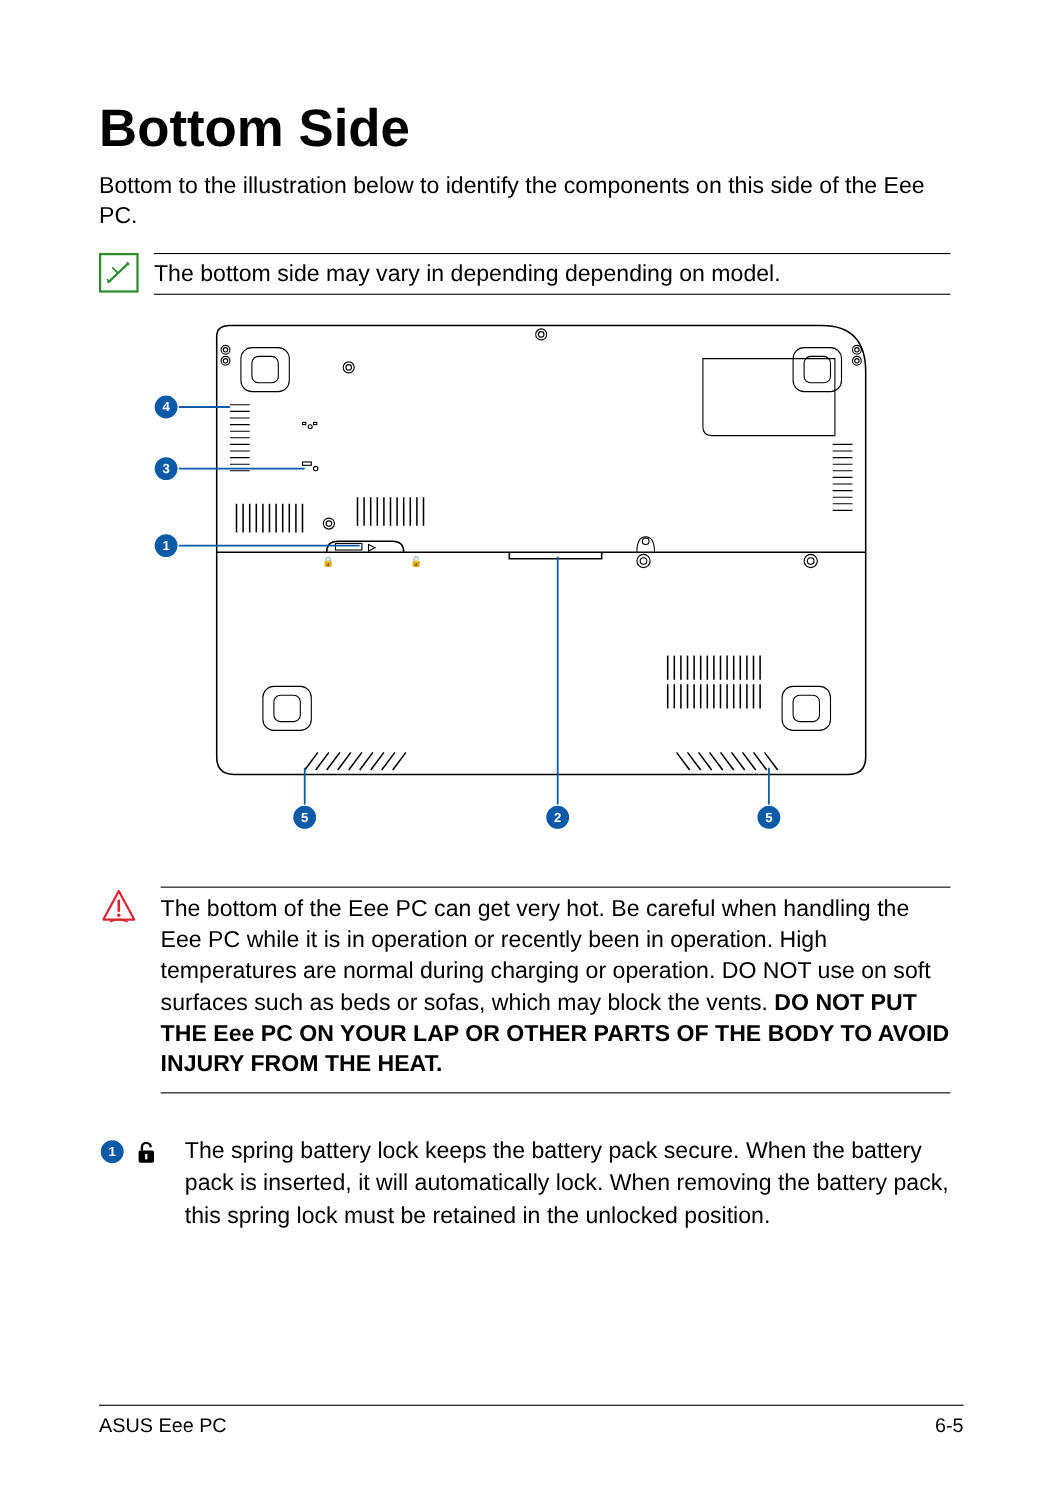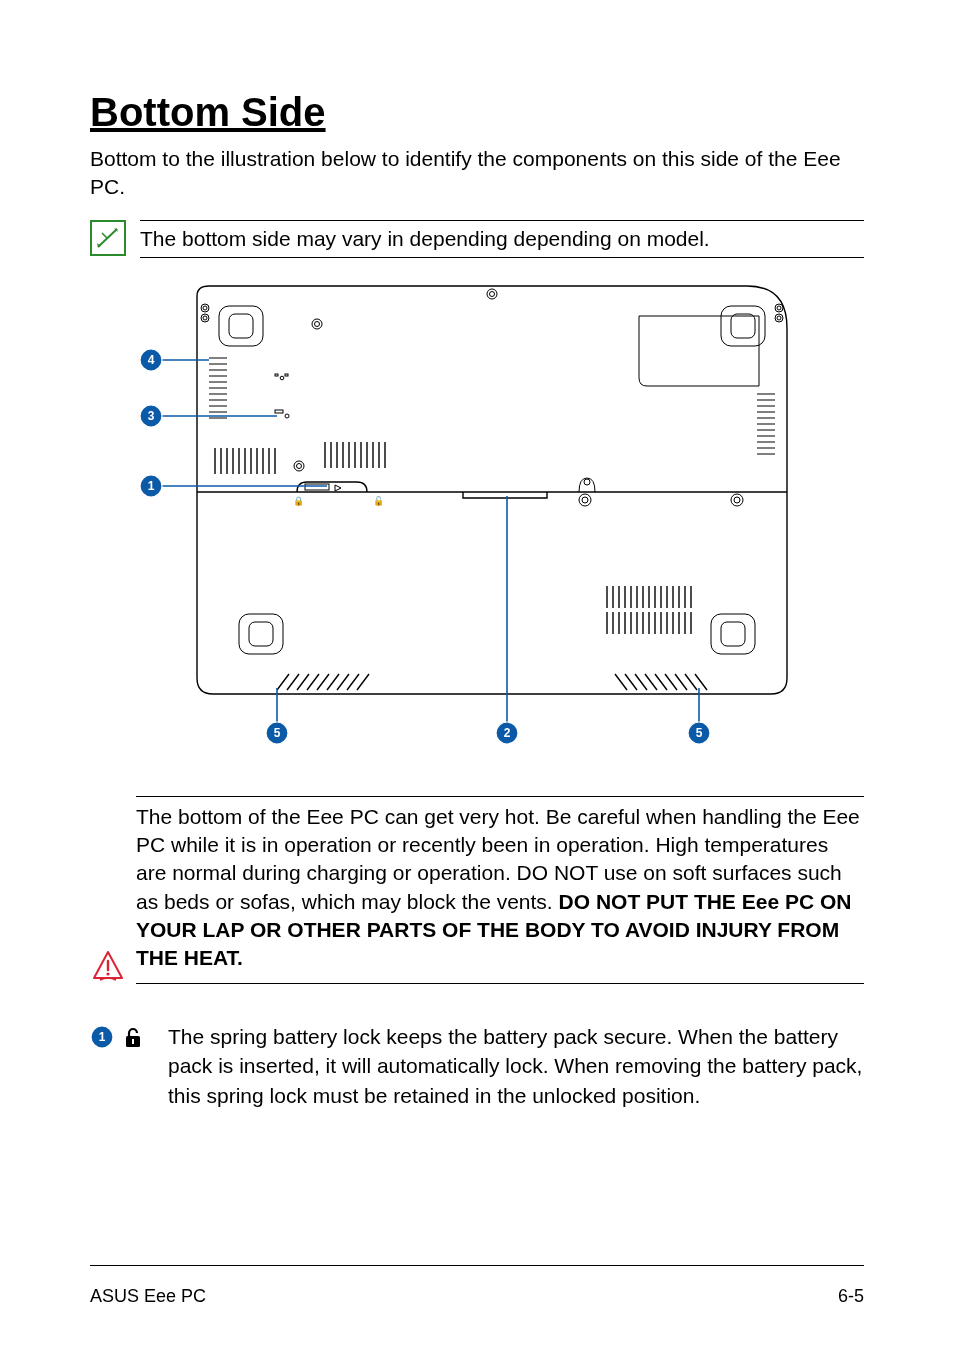"Bottom Side" h1 { font-size: 40px -> 48px; text-decoration: underline -> none }
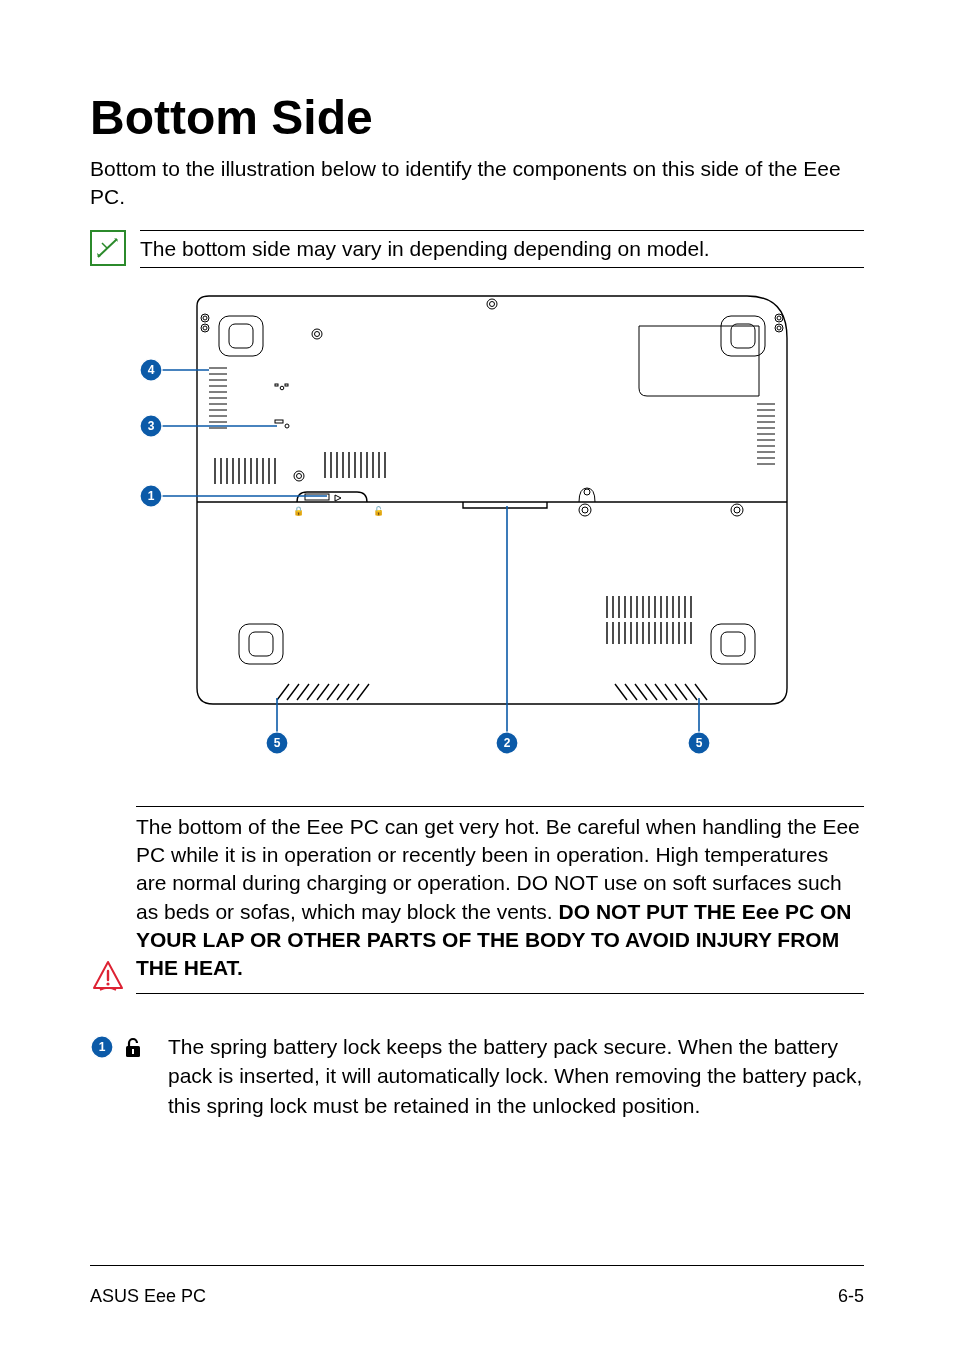"The bottom of the Eee" .warn-row { align-items: flex-end -> flex-start; gap: 10px -> 20px }
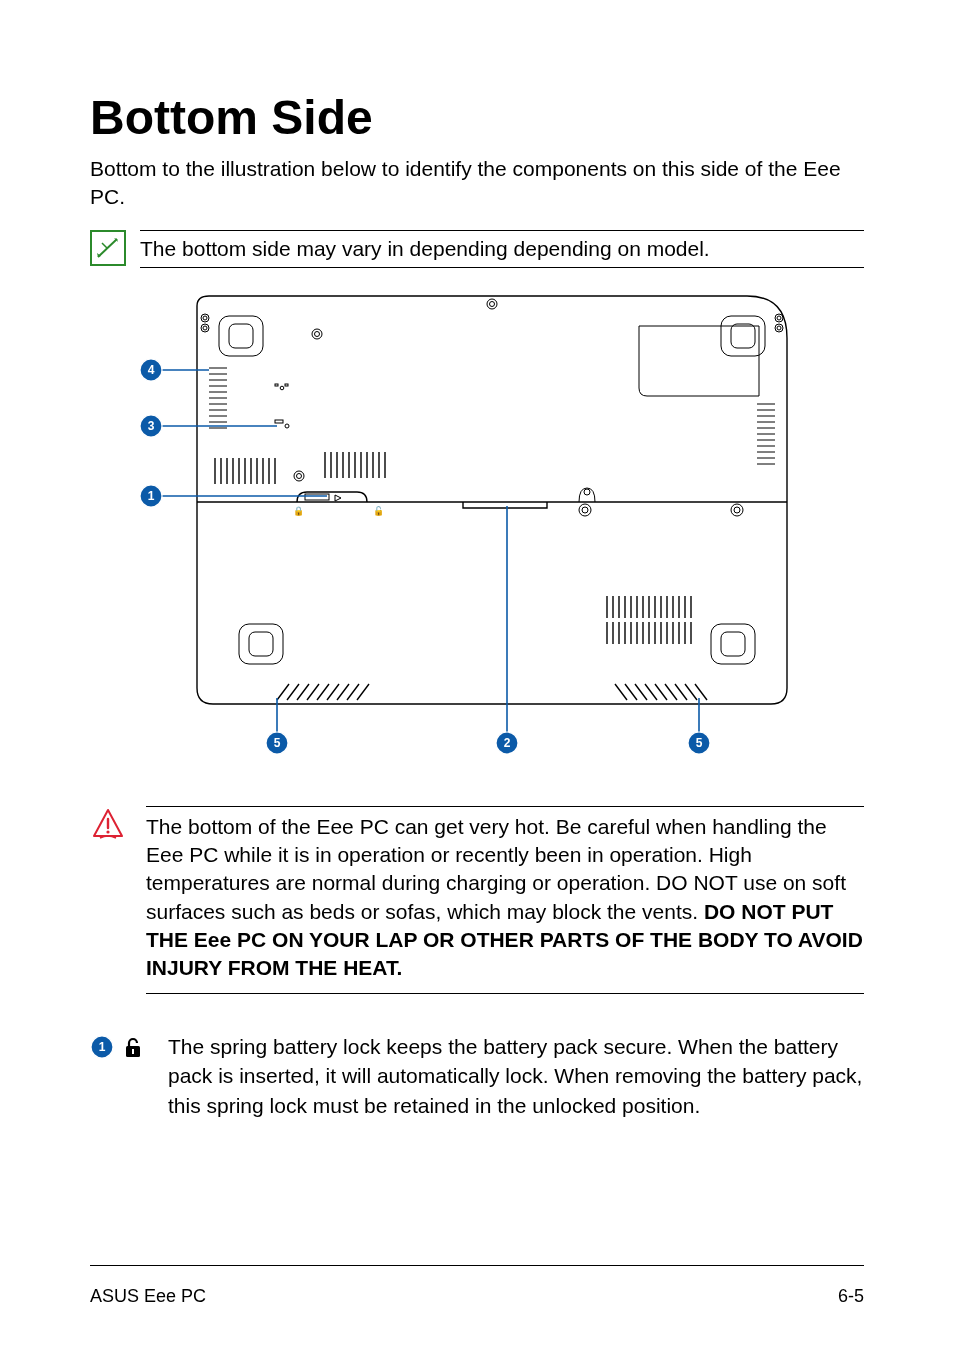"ASUS Eee PC" .footer { padding-top: 20px -> 8px; right: 90px -> 78px }
